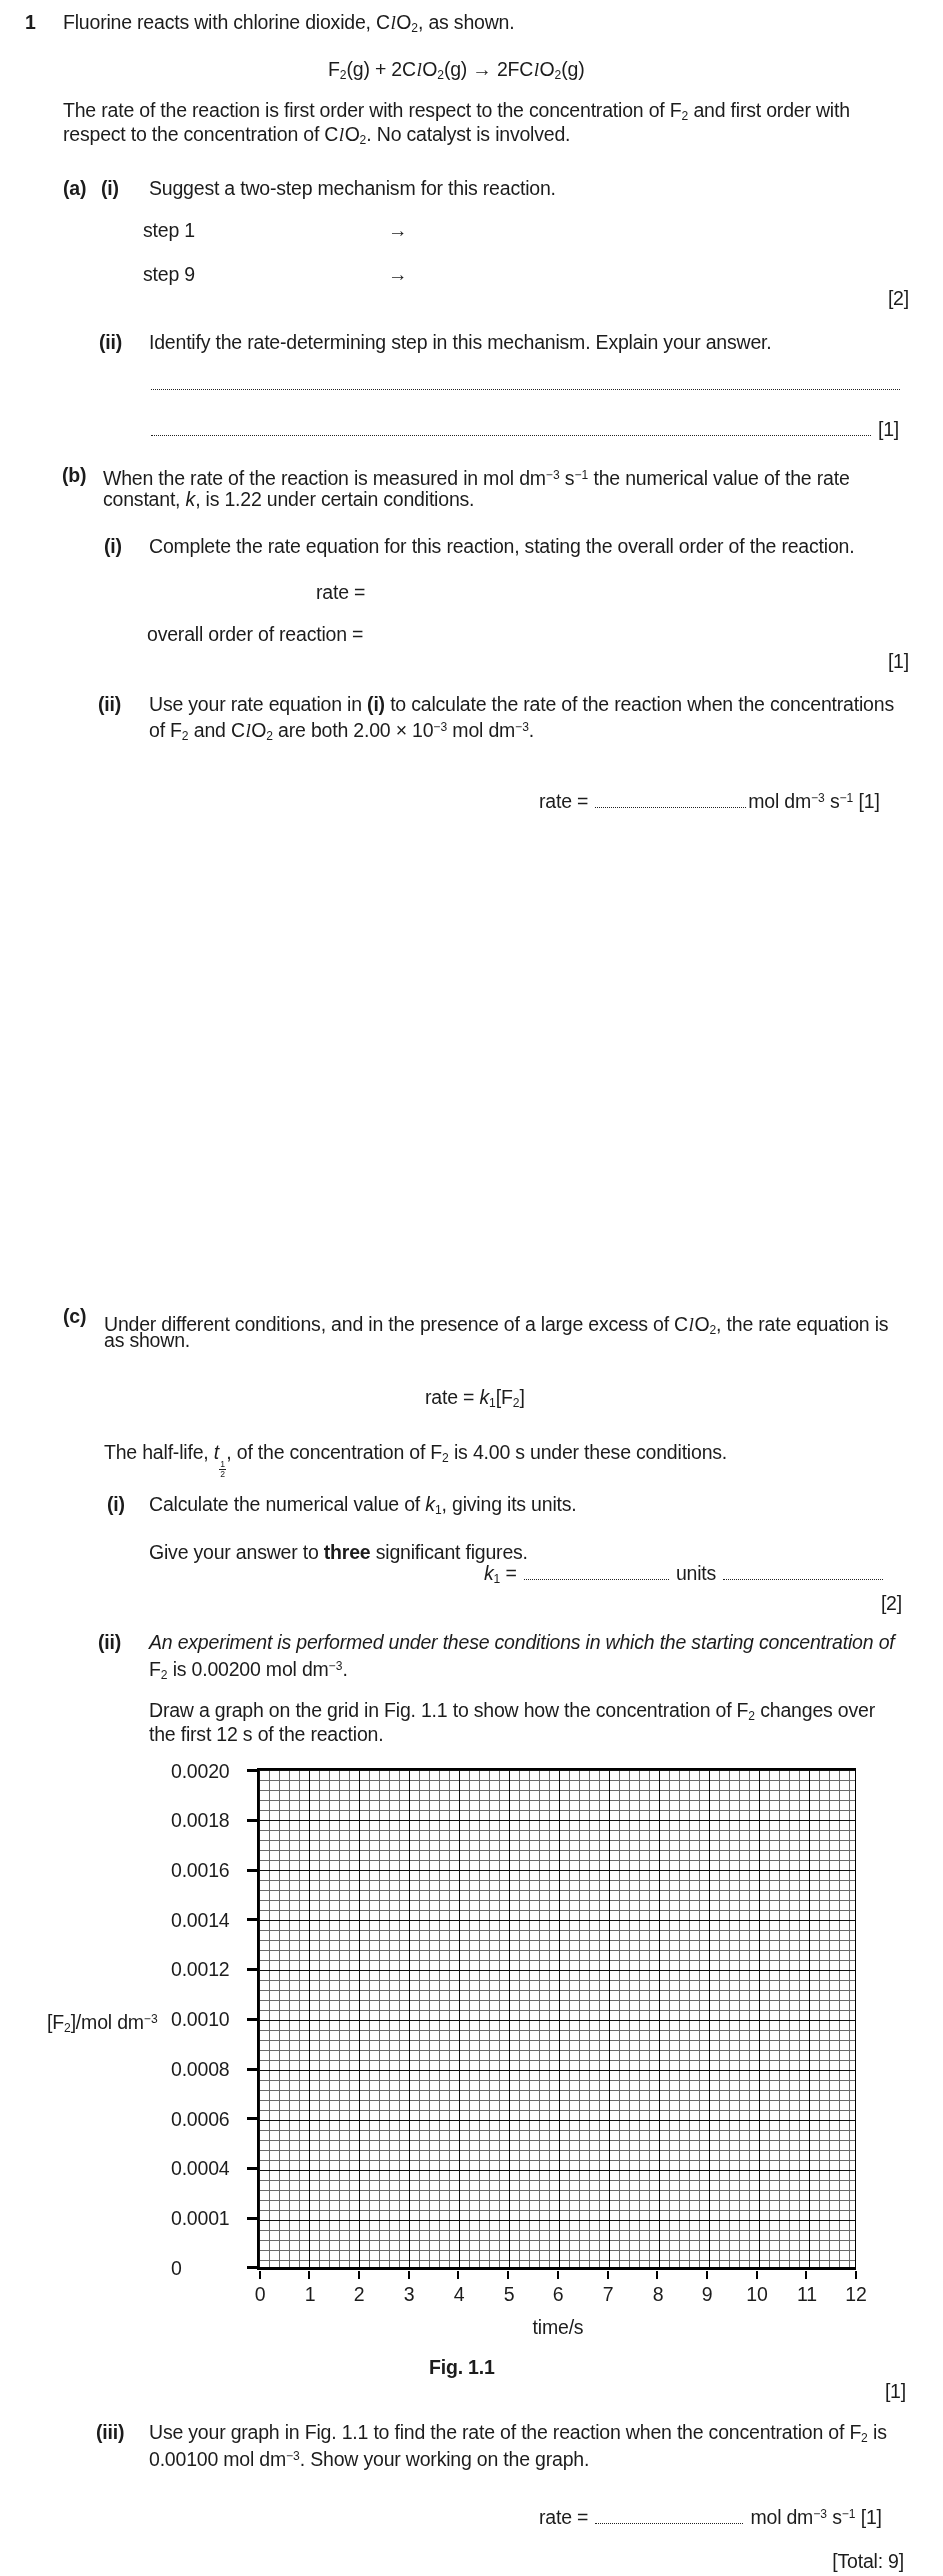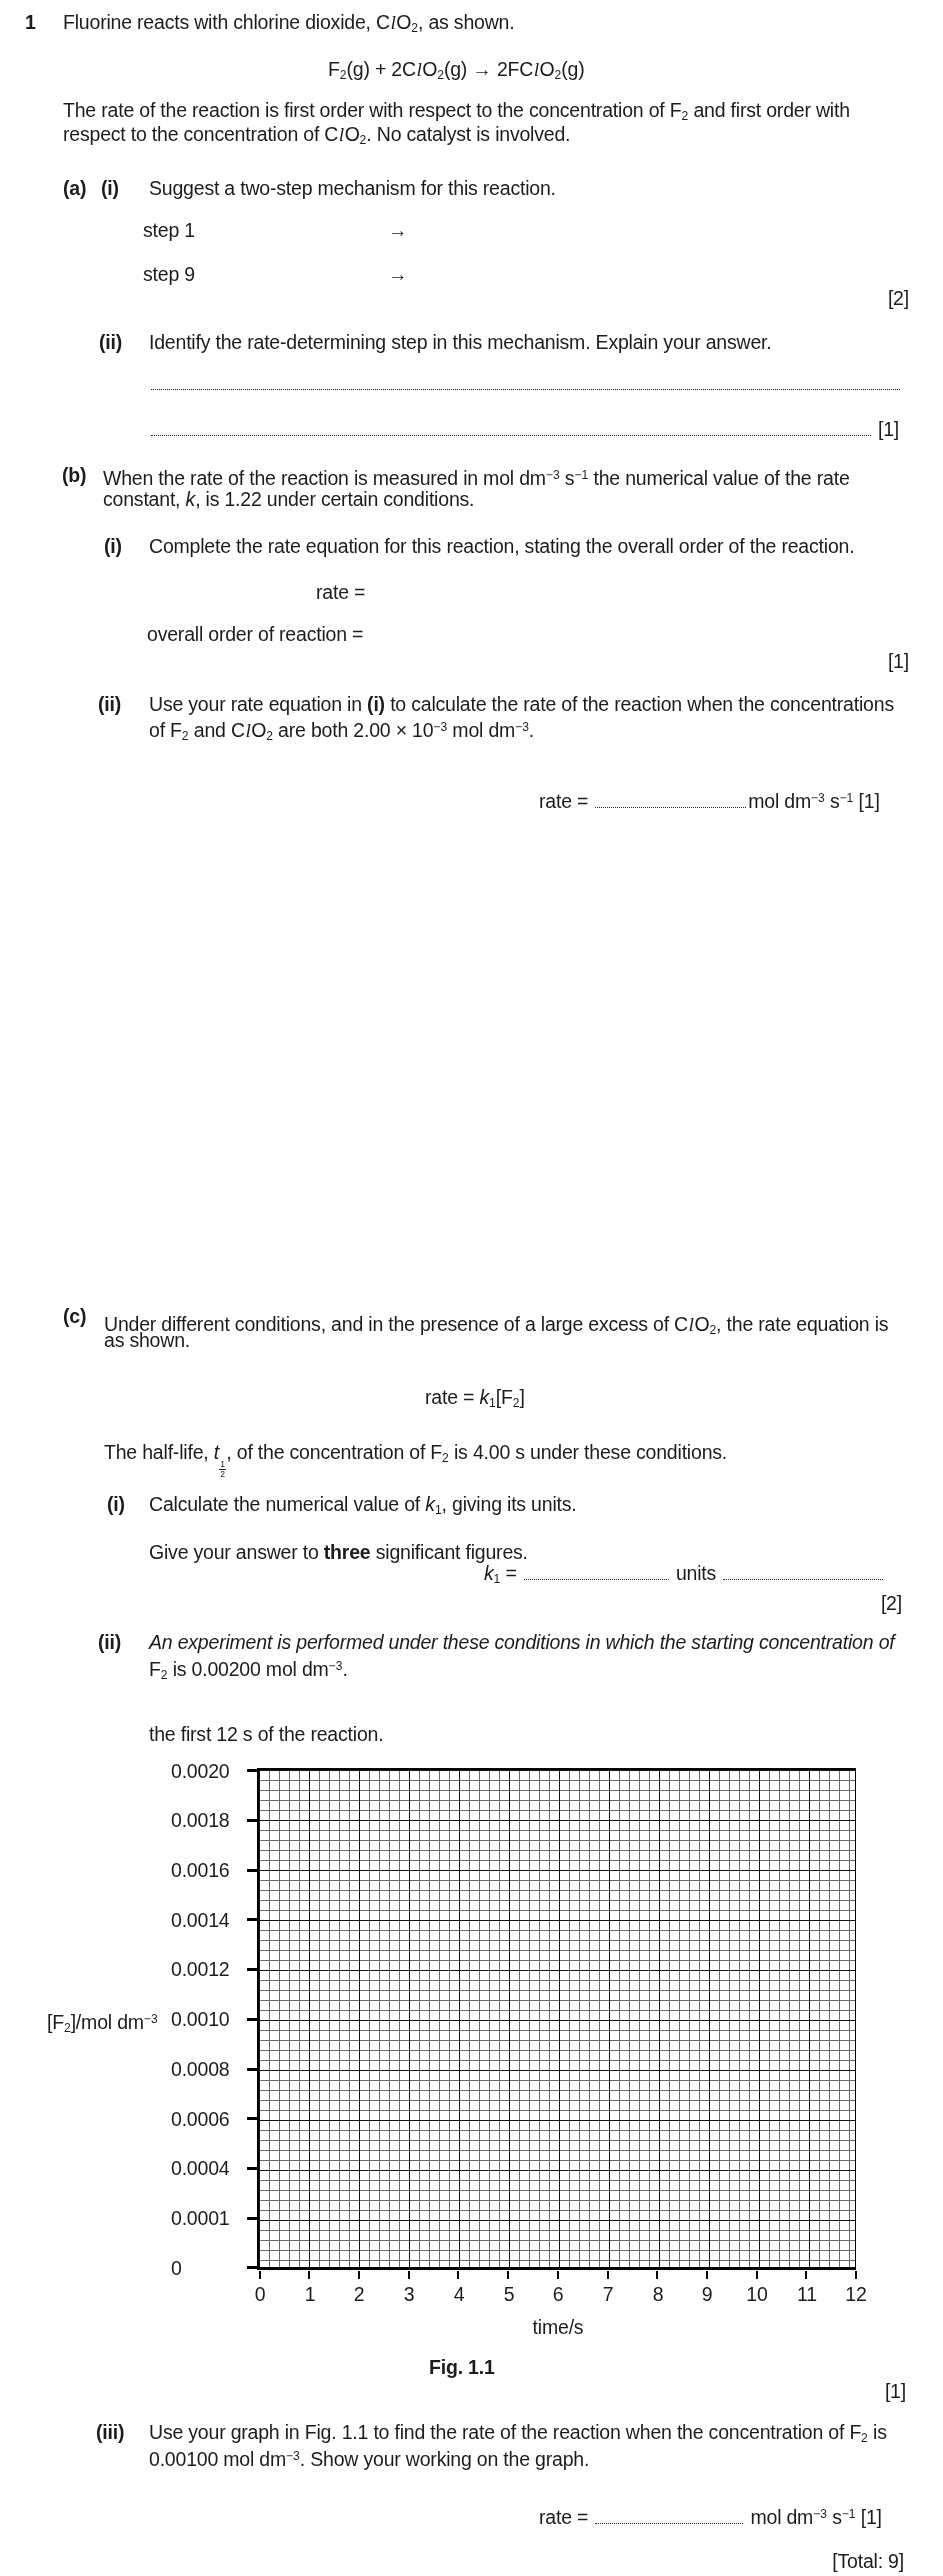"Draw a graph on the" div.line { html: none -> <div>Draw a graph on the grid in Fig. 1.1 to show how the concentration of F<sub>2</sub> changes over</div> }
